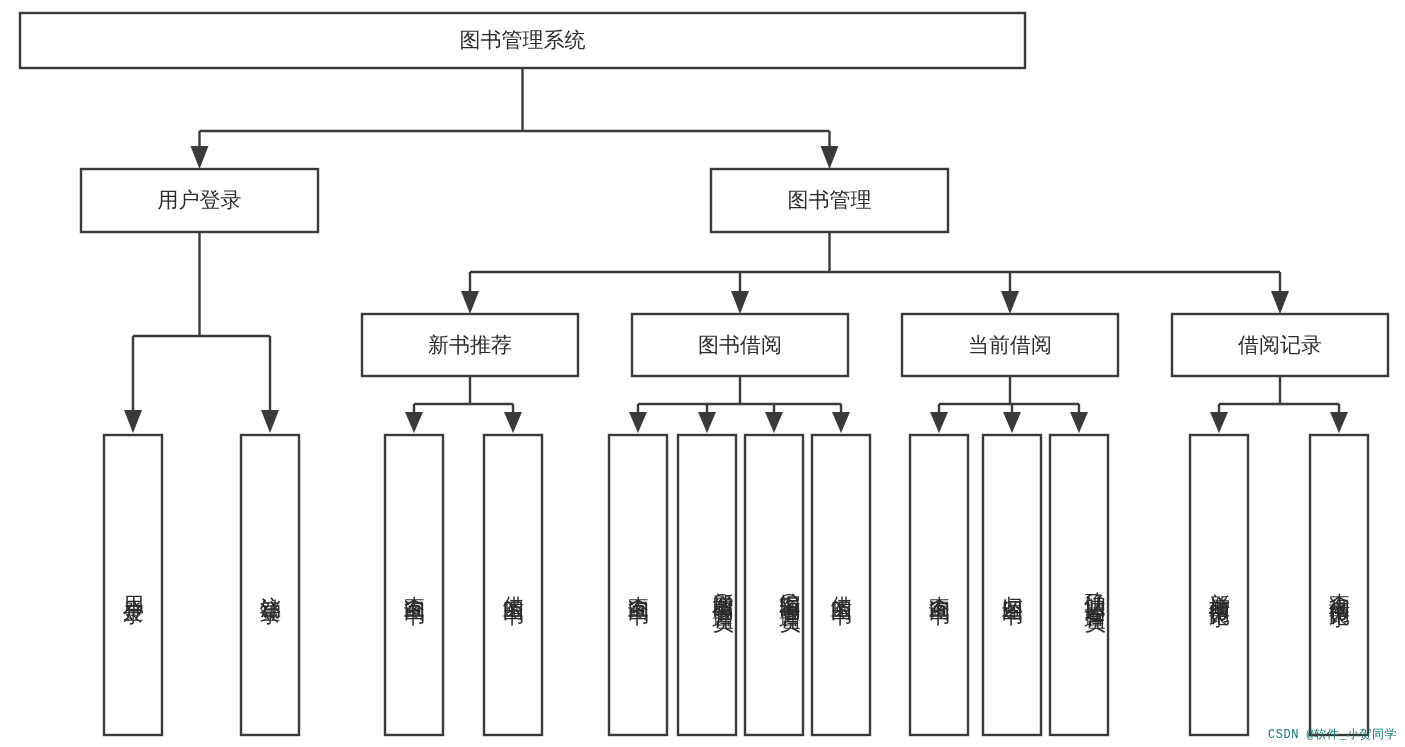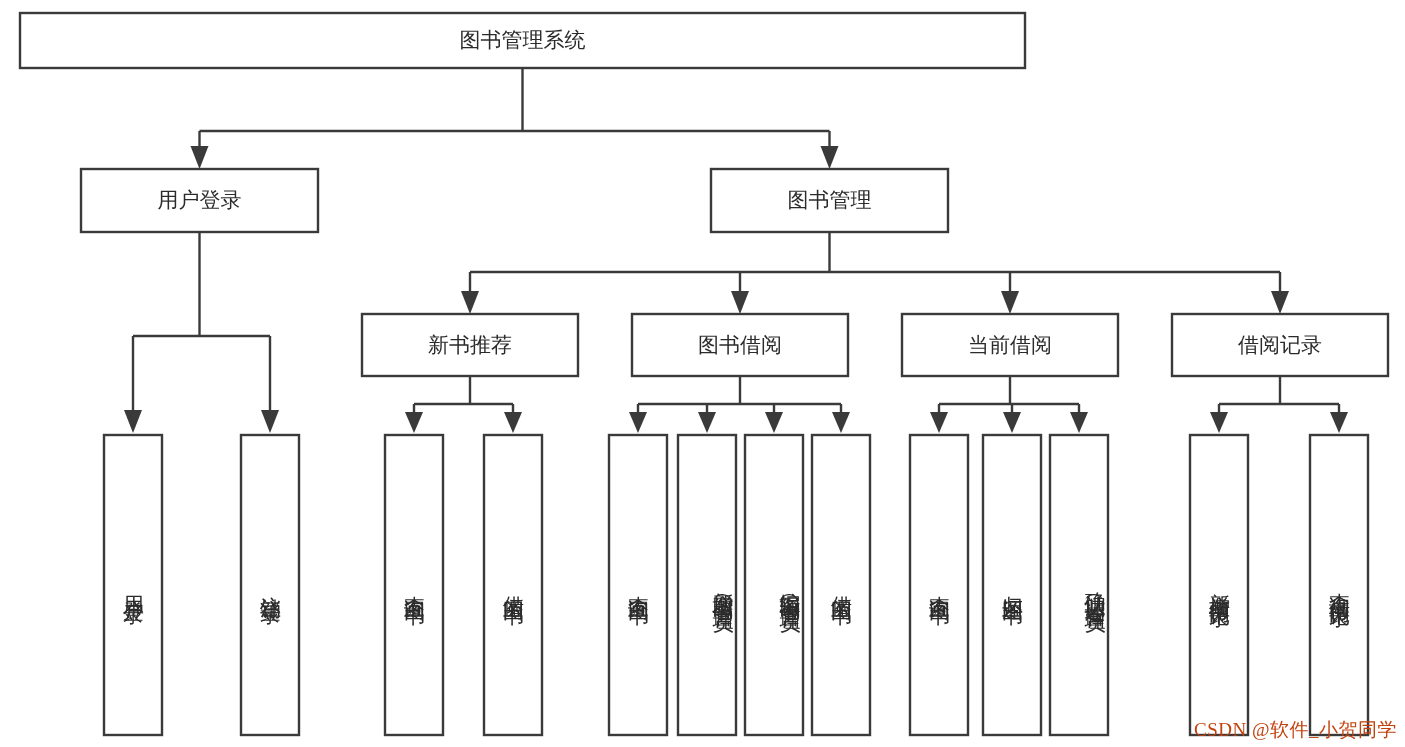"CSDN @软件_小贺同学" .watermark { color: #c2410c -> #0f766e; font-family: Liberation Serif, serif -> Liberation Mono, monospace; font-size: 19px -> 12px }
